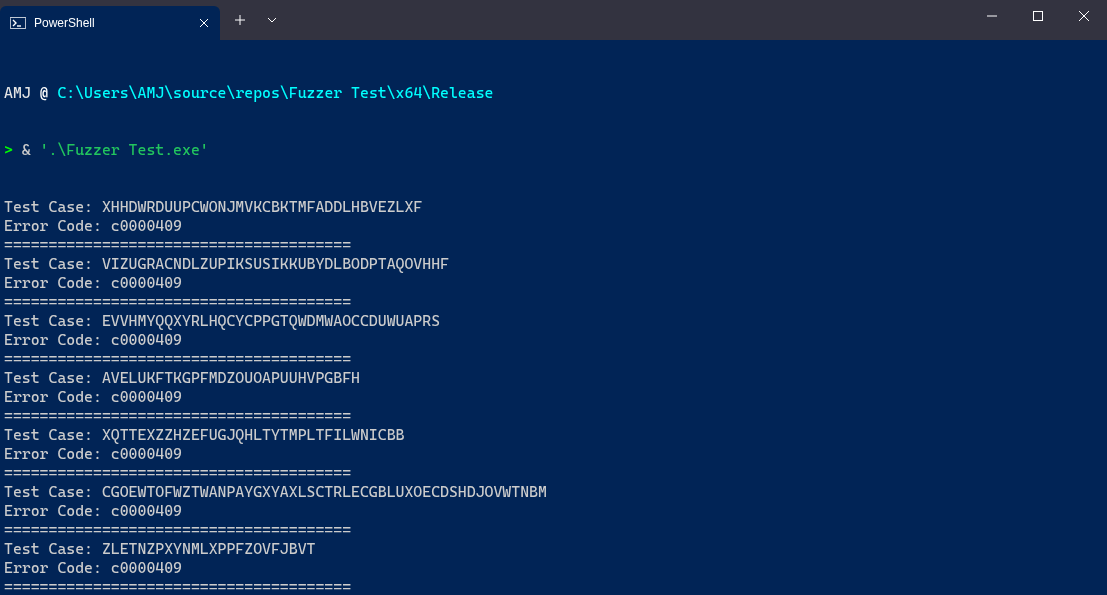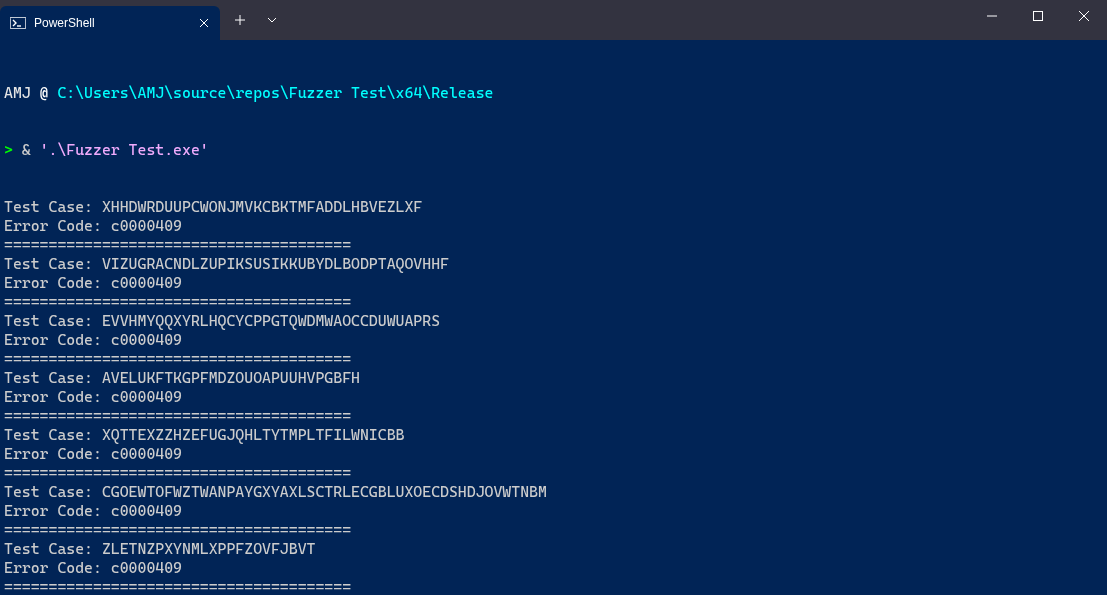"'.\Fuzzer Test.exe'" .cmd { color: #f0abfc -> #22c55e }
